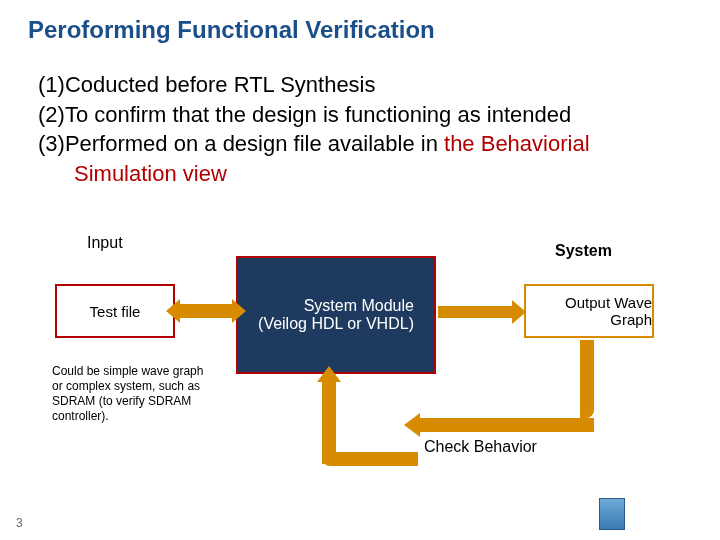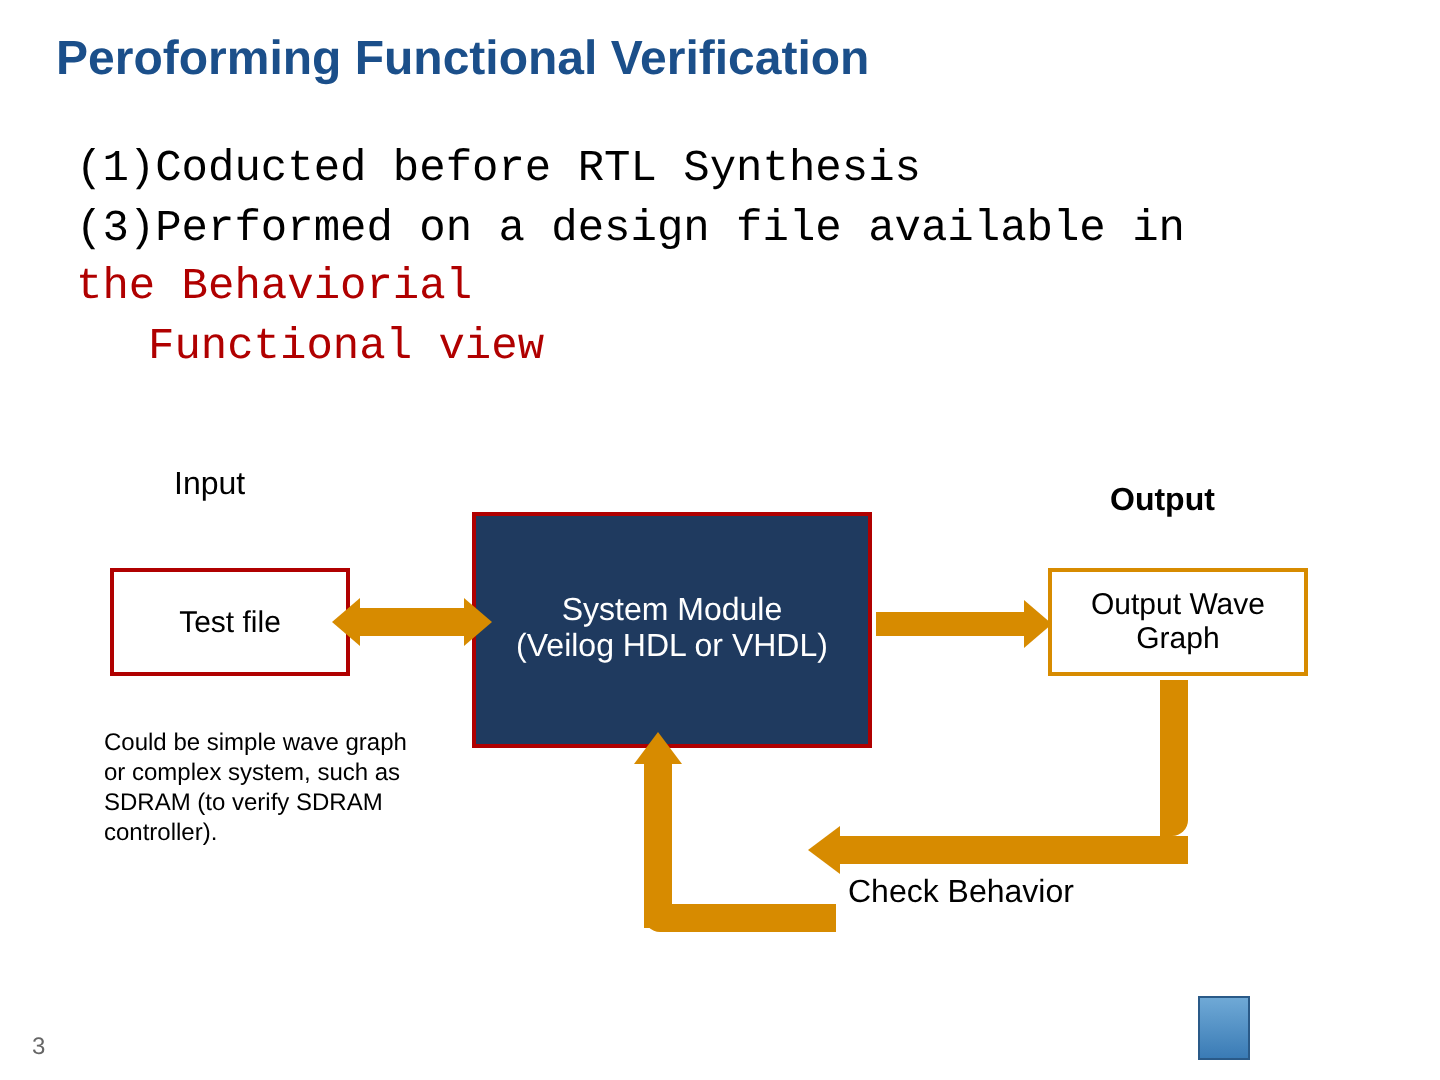"(1)Coducted before RTL Synthesis" .bullets { font-family: Liberation Mono, monospace -> Liberation Sans, sans-serif }
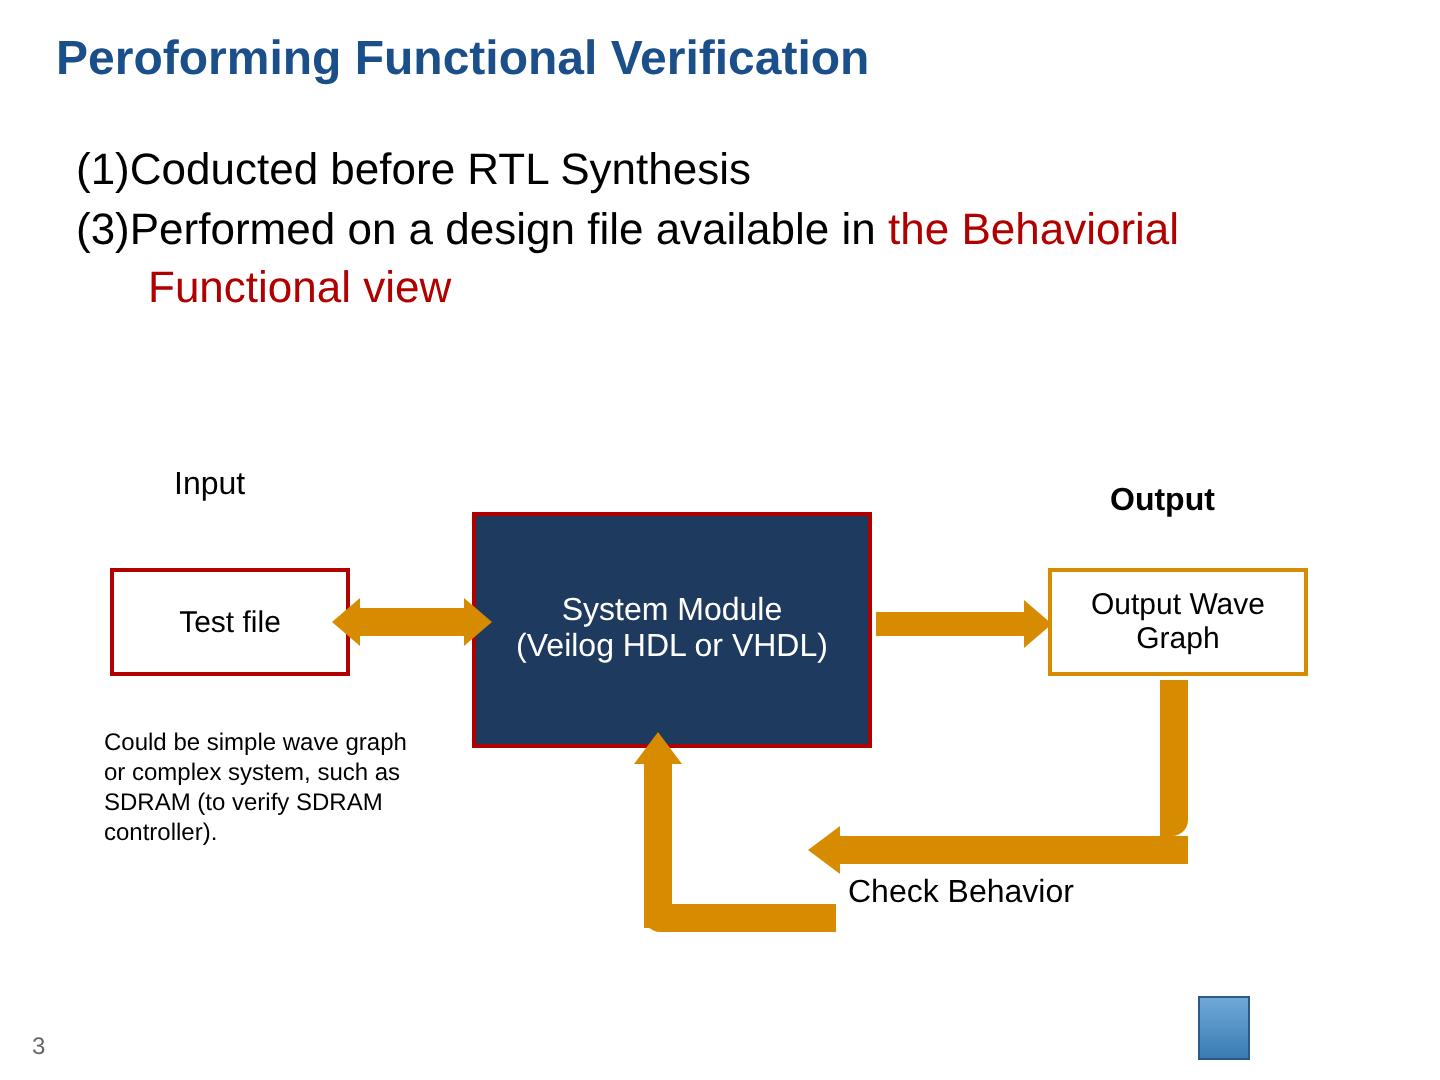"(2)To confirm that the design" div { html: none -> <div>(2)To confirm that the design is functioning as intended</div> }
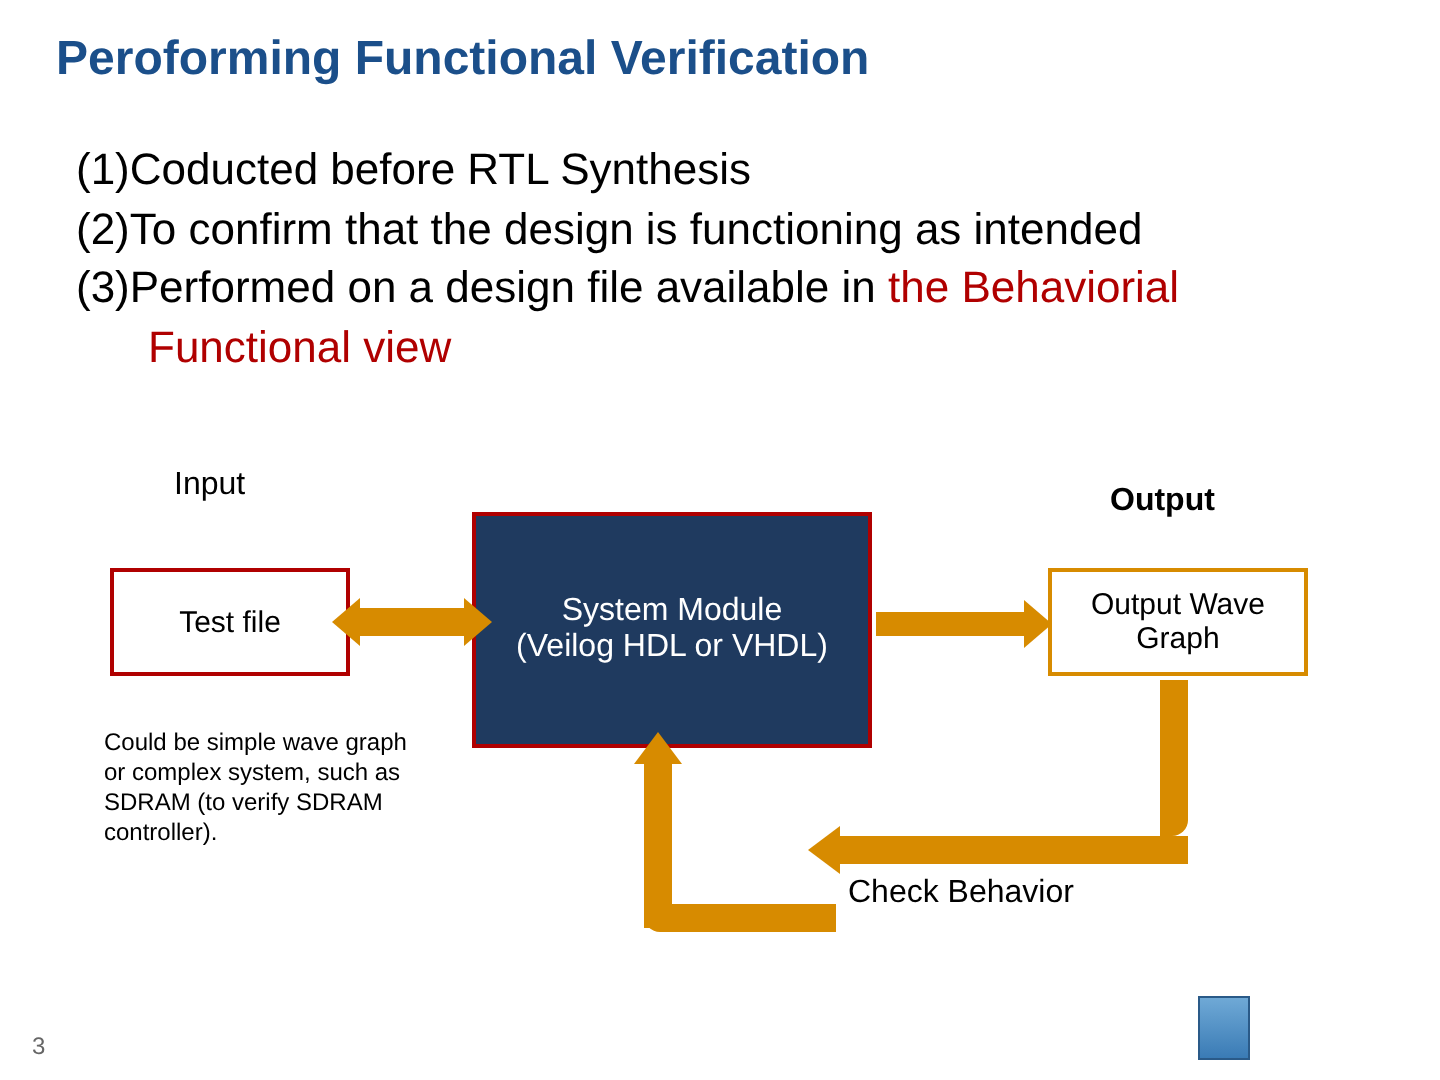"Functional view" span.l3c { text: Functional -> Simulation }
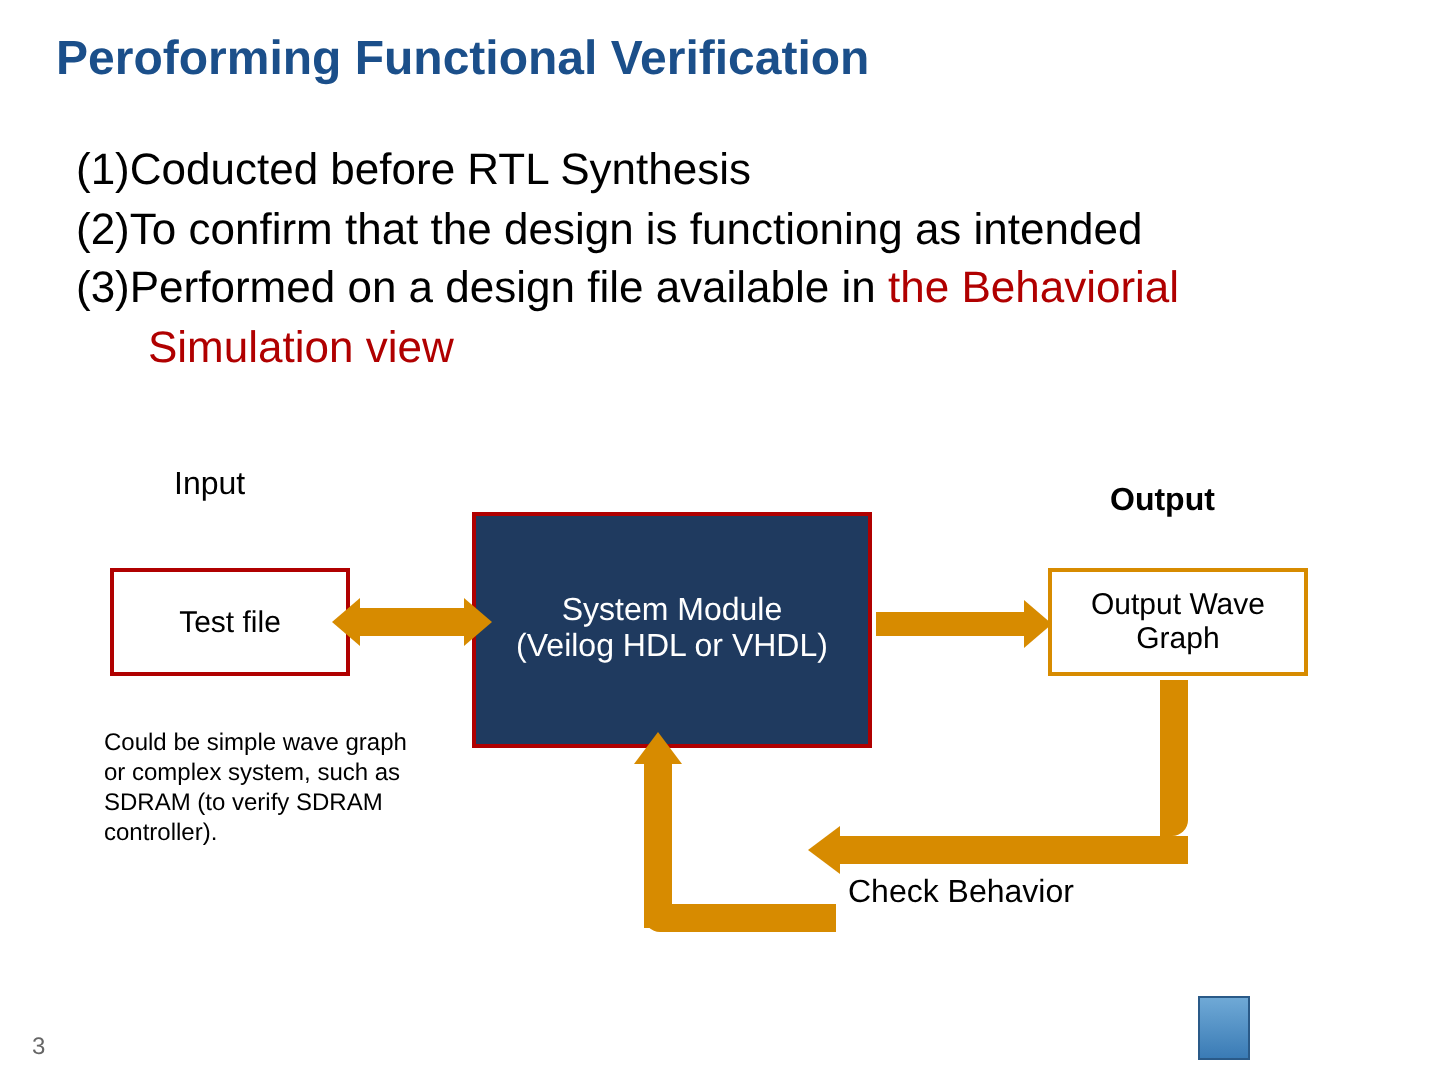"Output" div.label-output { text: Output -> System }
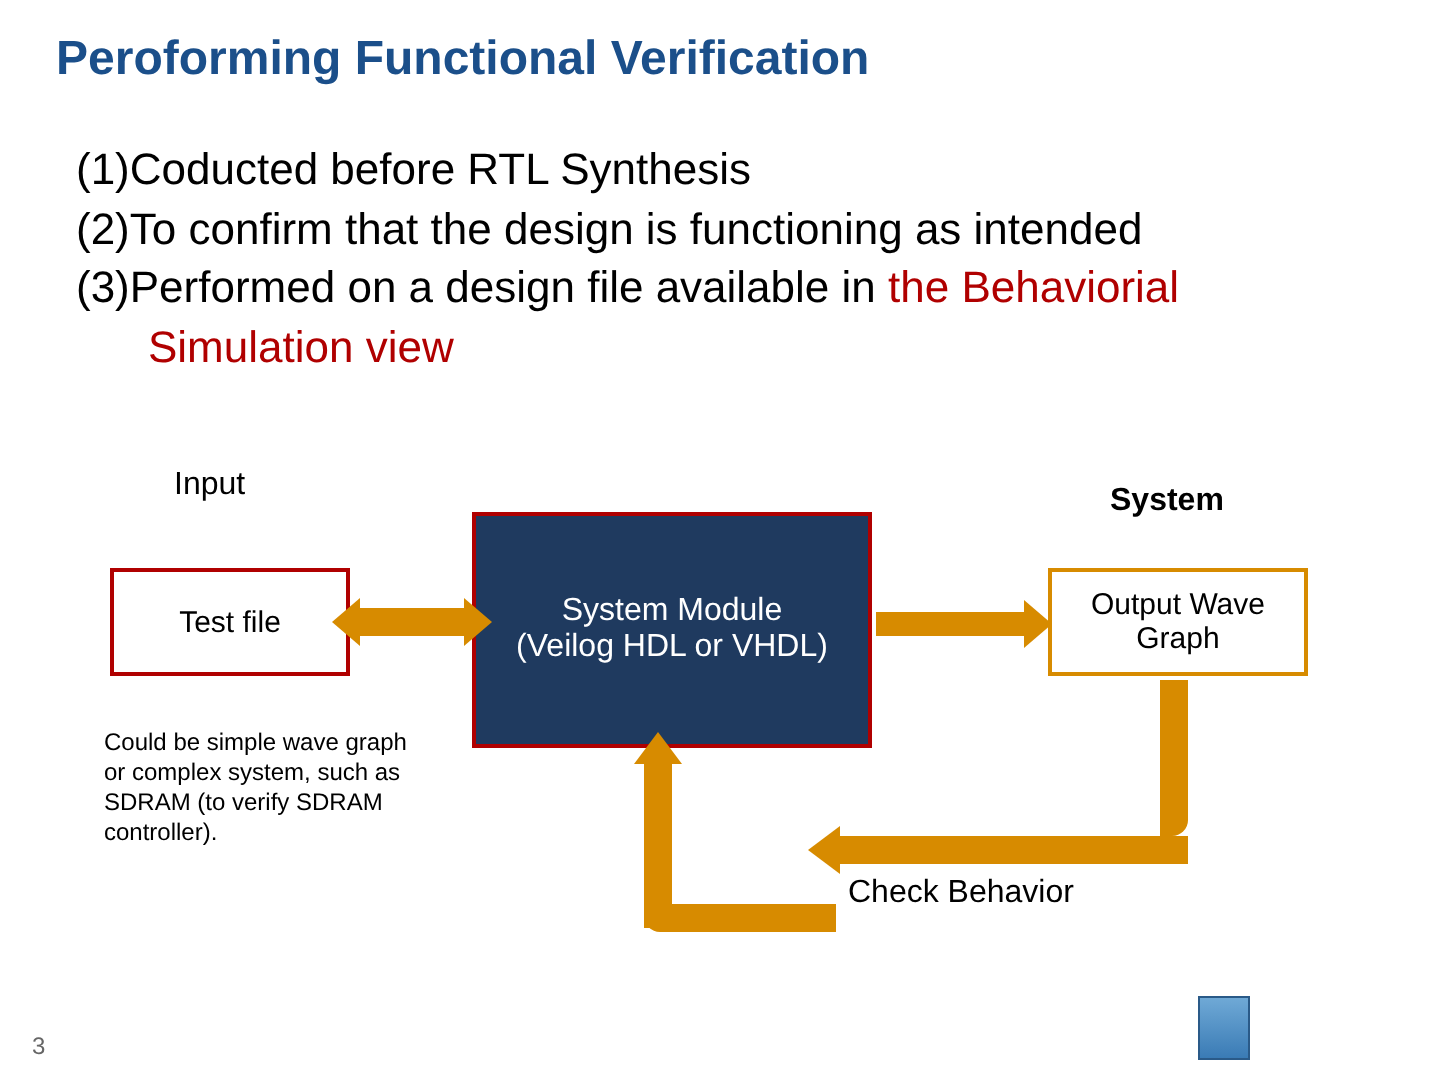"Test file" .box { text-align: center -> right }
